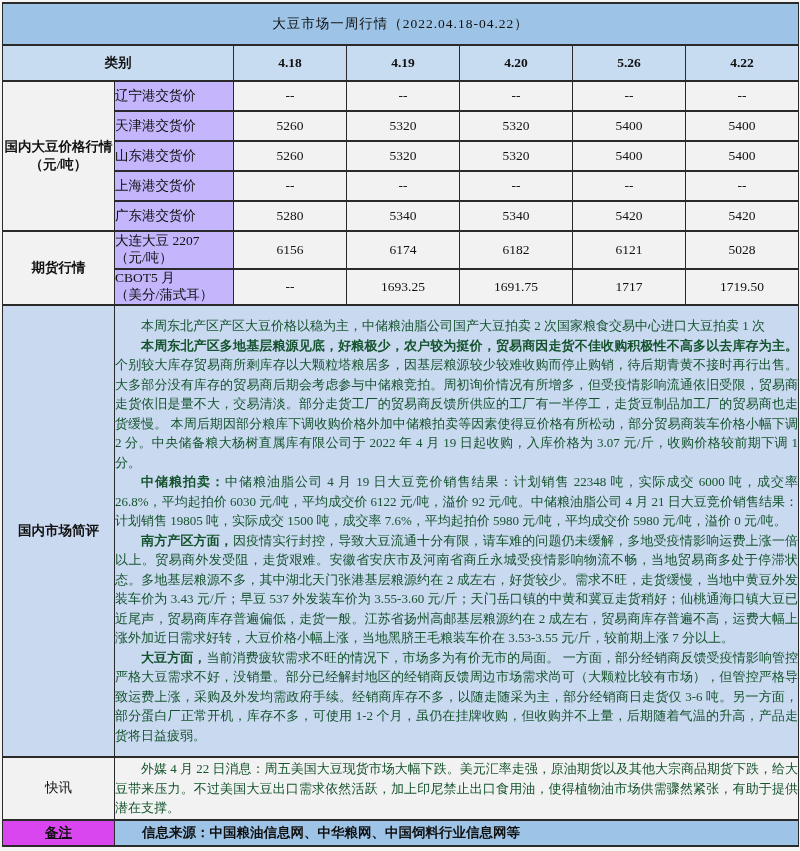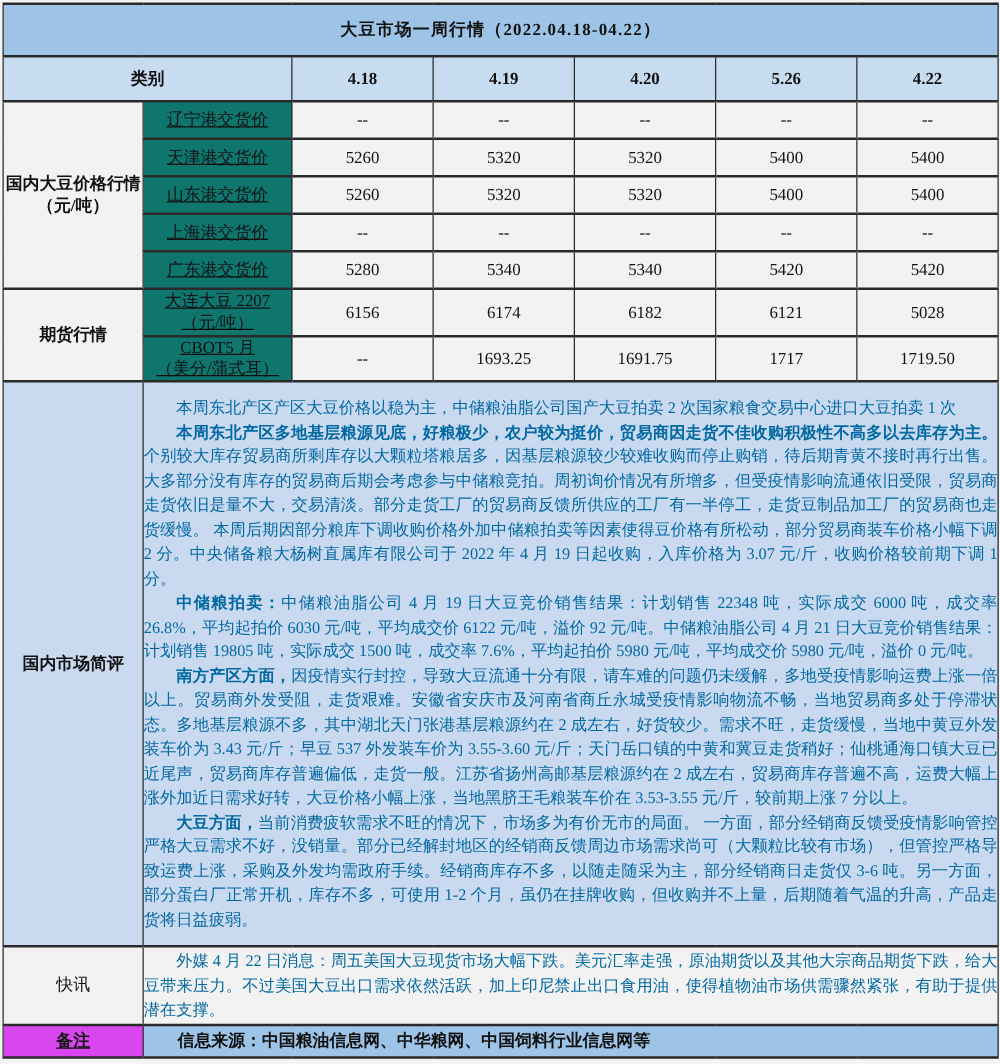"大豆市场一周行情（2022.04.18-04.22）" .title-row td { font-weight: bold -> normal }
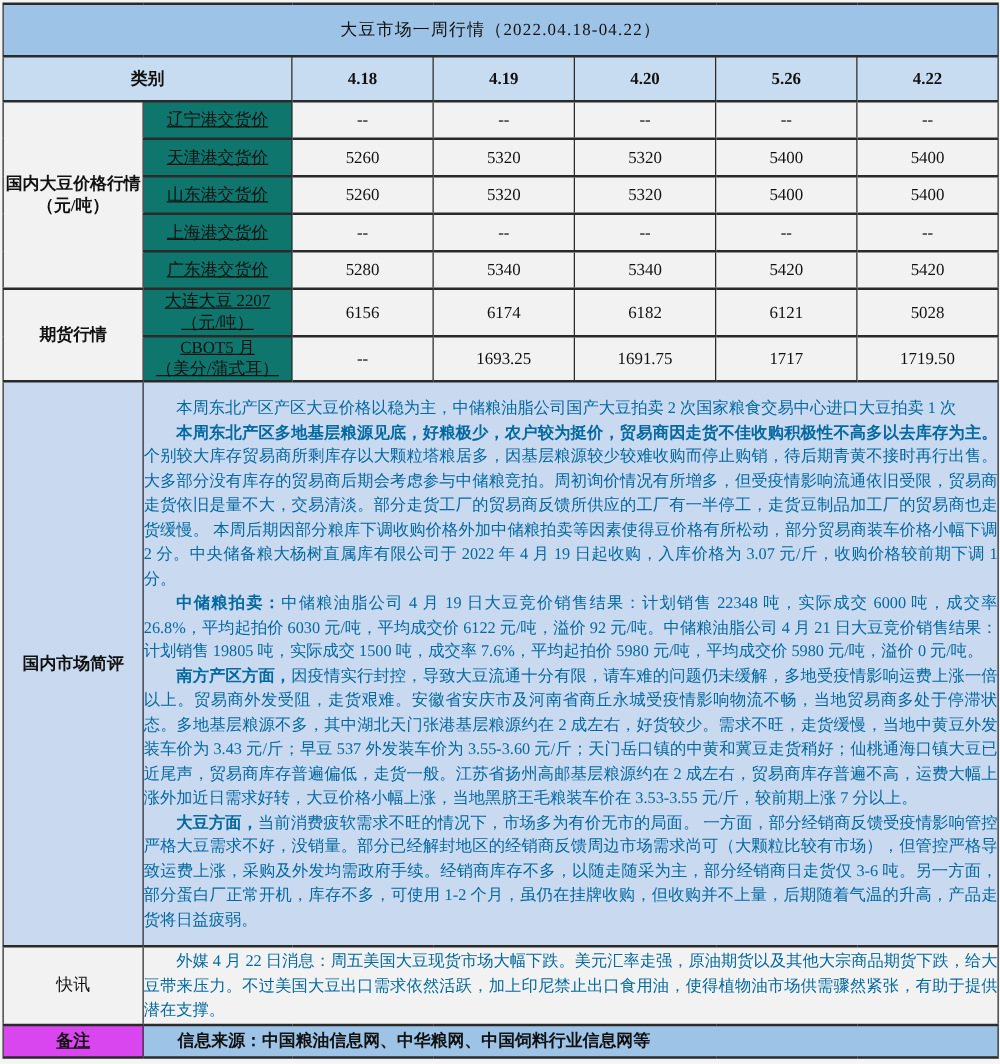"辽宁港交货价" .row-label { background: #0f766e -> #c4b5fd; text-align: center -> none; text-decoration: underline -> none }
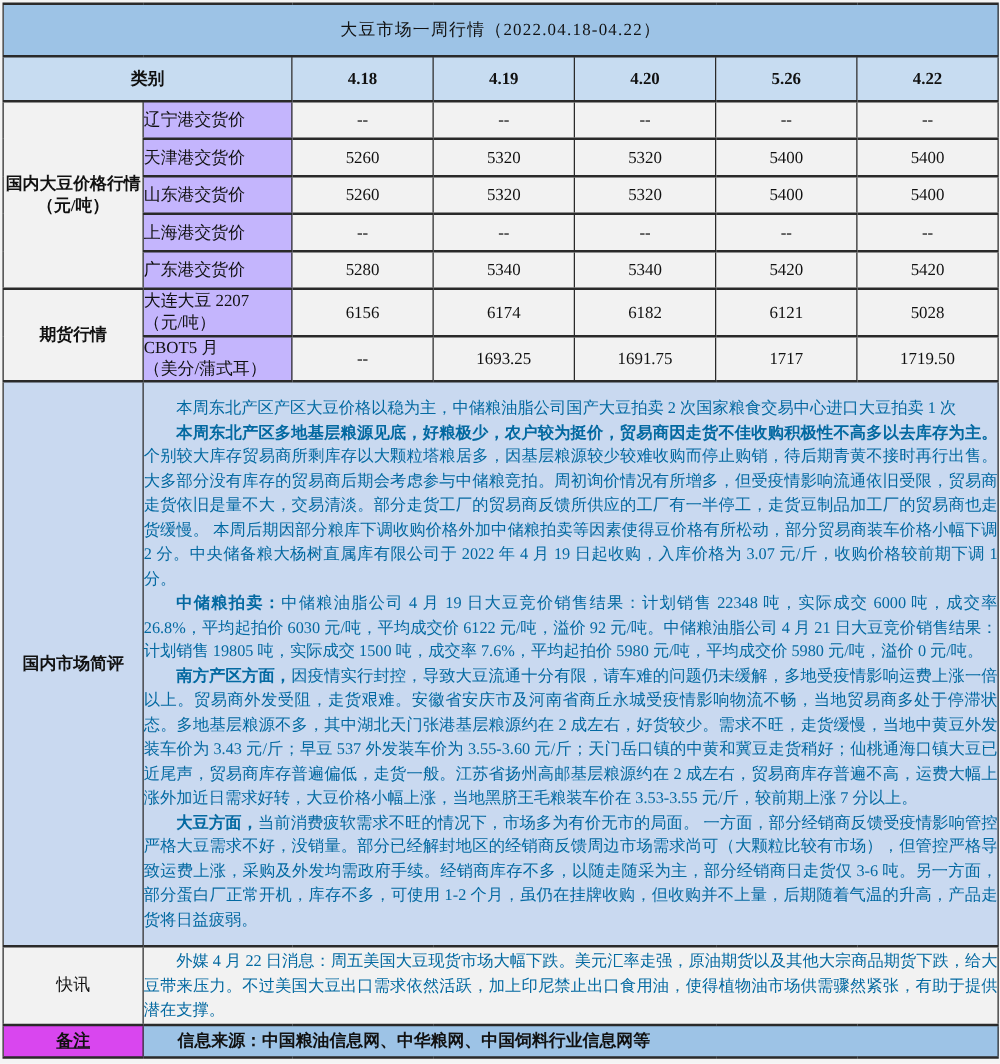"本周东北产区产区大豆价格以稳为主，中储粮油脂公司国产大豆拍卖 2" .commentary-cell p, .news-cell p { color: #0369a1 -> #14532d }
